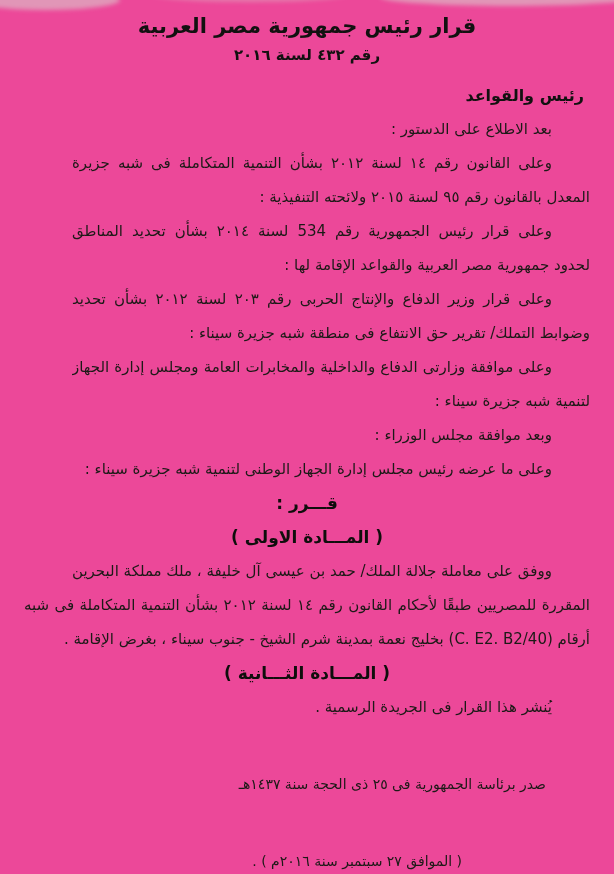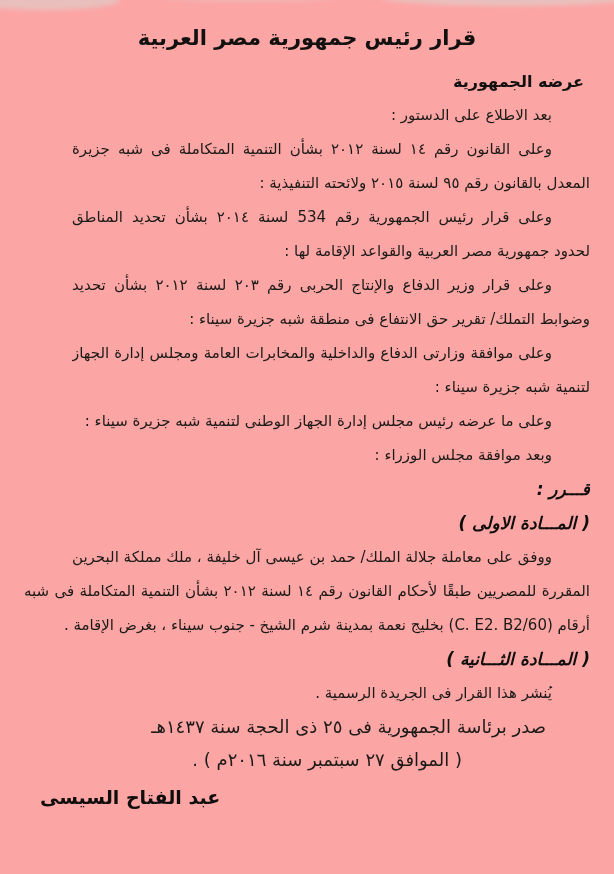"قرار رئيس جمهورية مصر العربية" .page { background: #fca5a5 -> #ec4899; padding: 14px 24px 0 24px -> 2px 24px 0 24px }
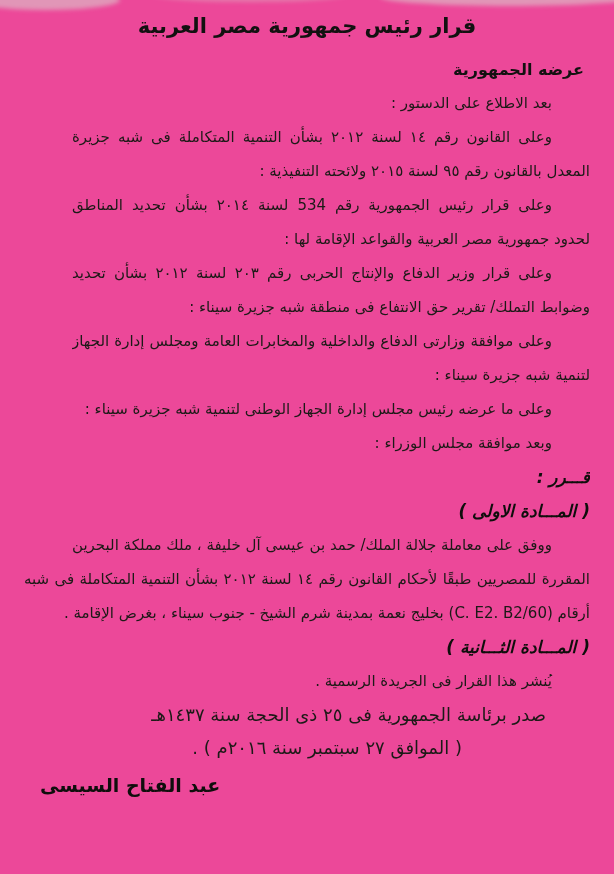"رقم ٤٣٢ لسنة ٢٠١٦" div.subtitle { html: none -> <div>رقم ٤٣٢ لسنة ٢٠١٦</div> }
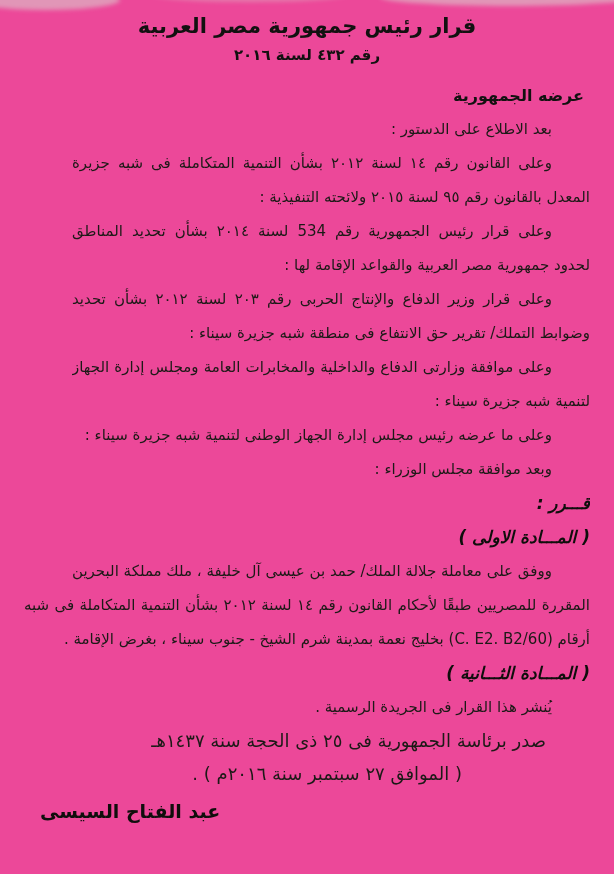"عرضه الجمهورية" div.authority { text: عرضه الجمهورية -> رئيس والقواعد }
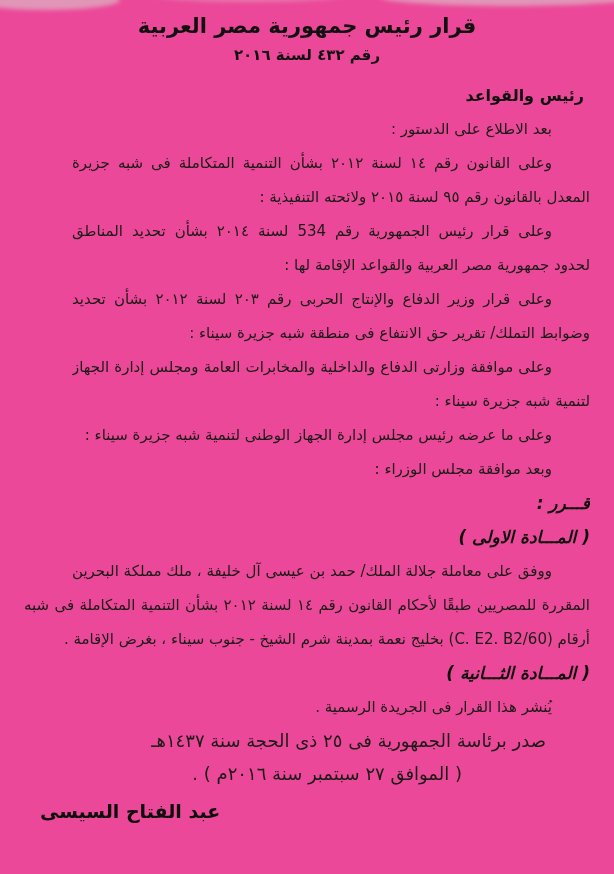"وعلى ما عرضه رئيس مجلس" div.line { order: before "وبعد موافقة مجلس الوزراء :" -> after "وبعد موافقة مجلس الوزراء :" }
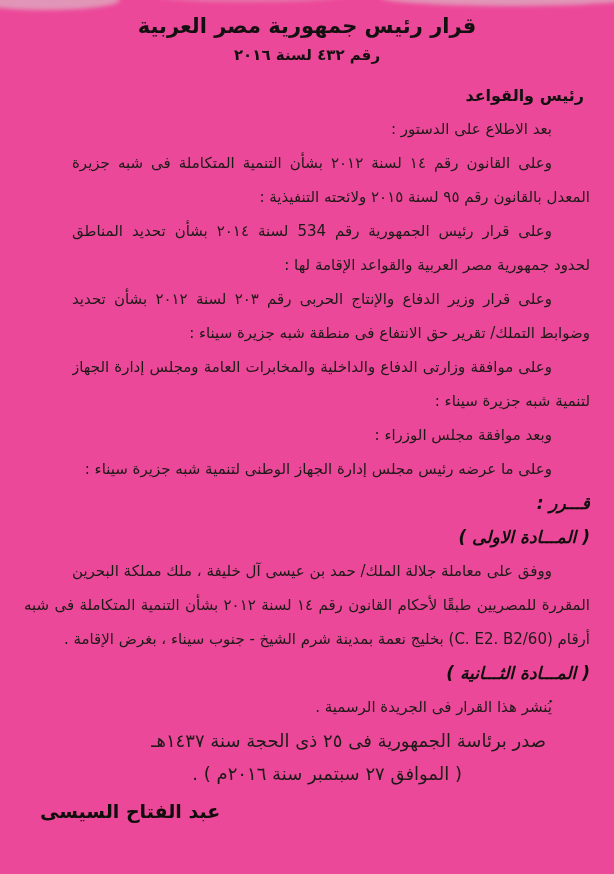"قـــرر :" .heading { font-style: italic -> none; text-align: none -> center }
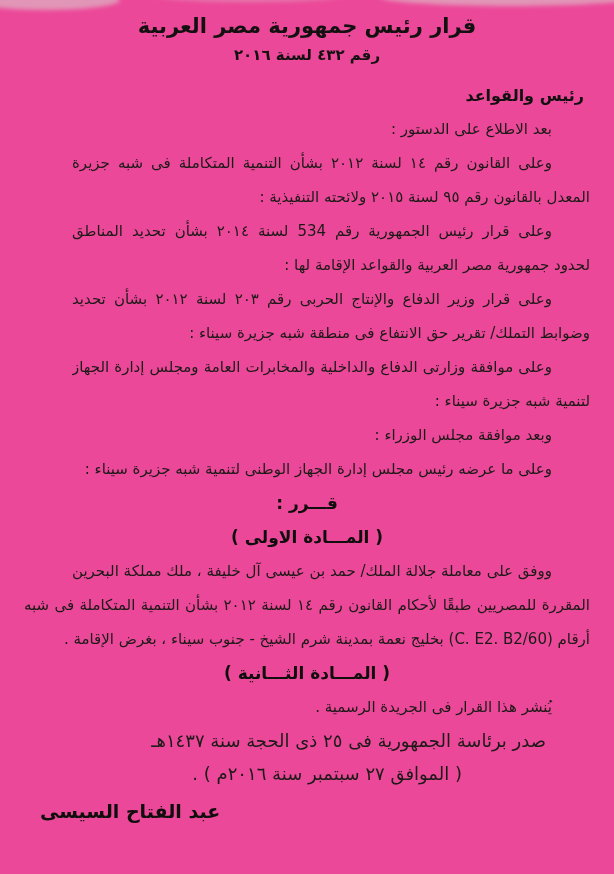"أرقام (C. E2. B2/60) بخليج" div.line { text: B2/60 -> B2/40 }
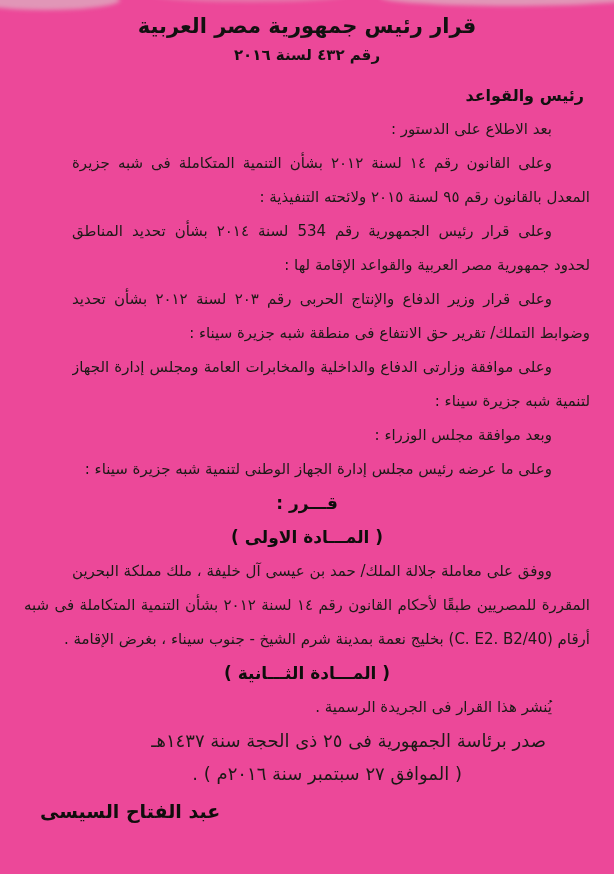"صدر برئاسة الجمهورية فى ٢٥" .closing { font-size: 18px -> 14px; margin-top: none -> 44px }
